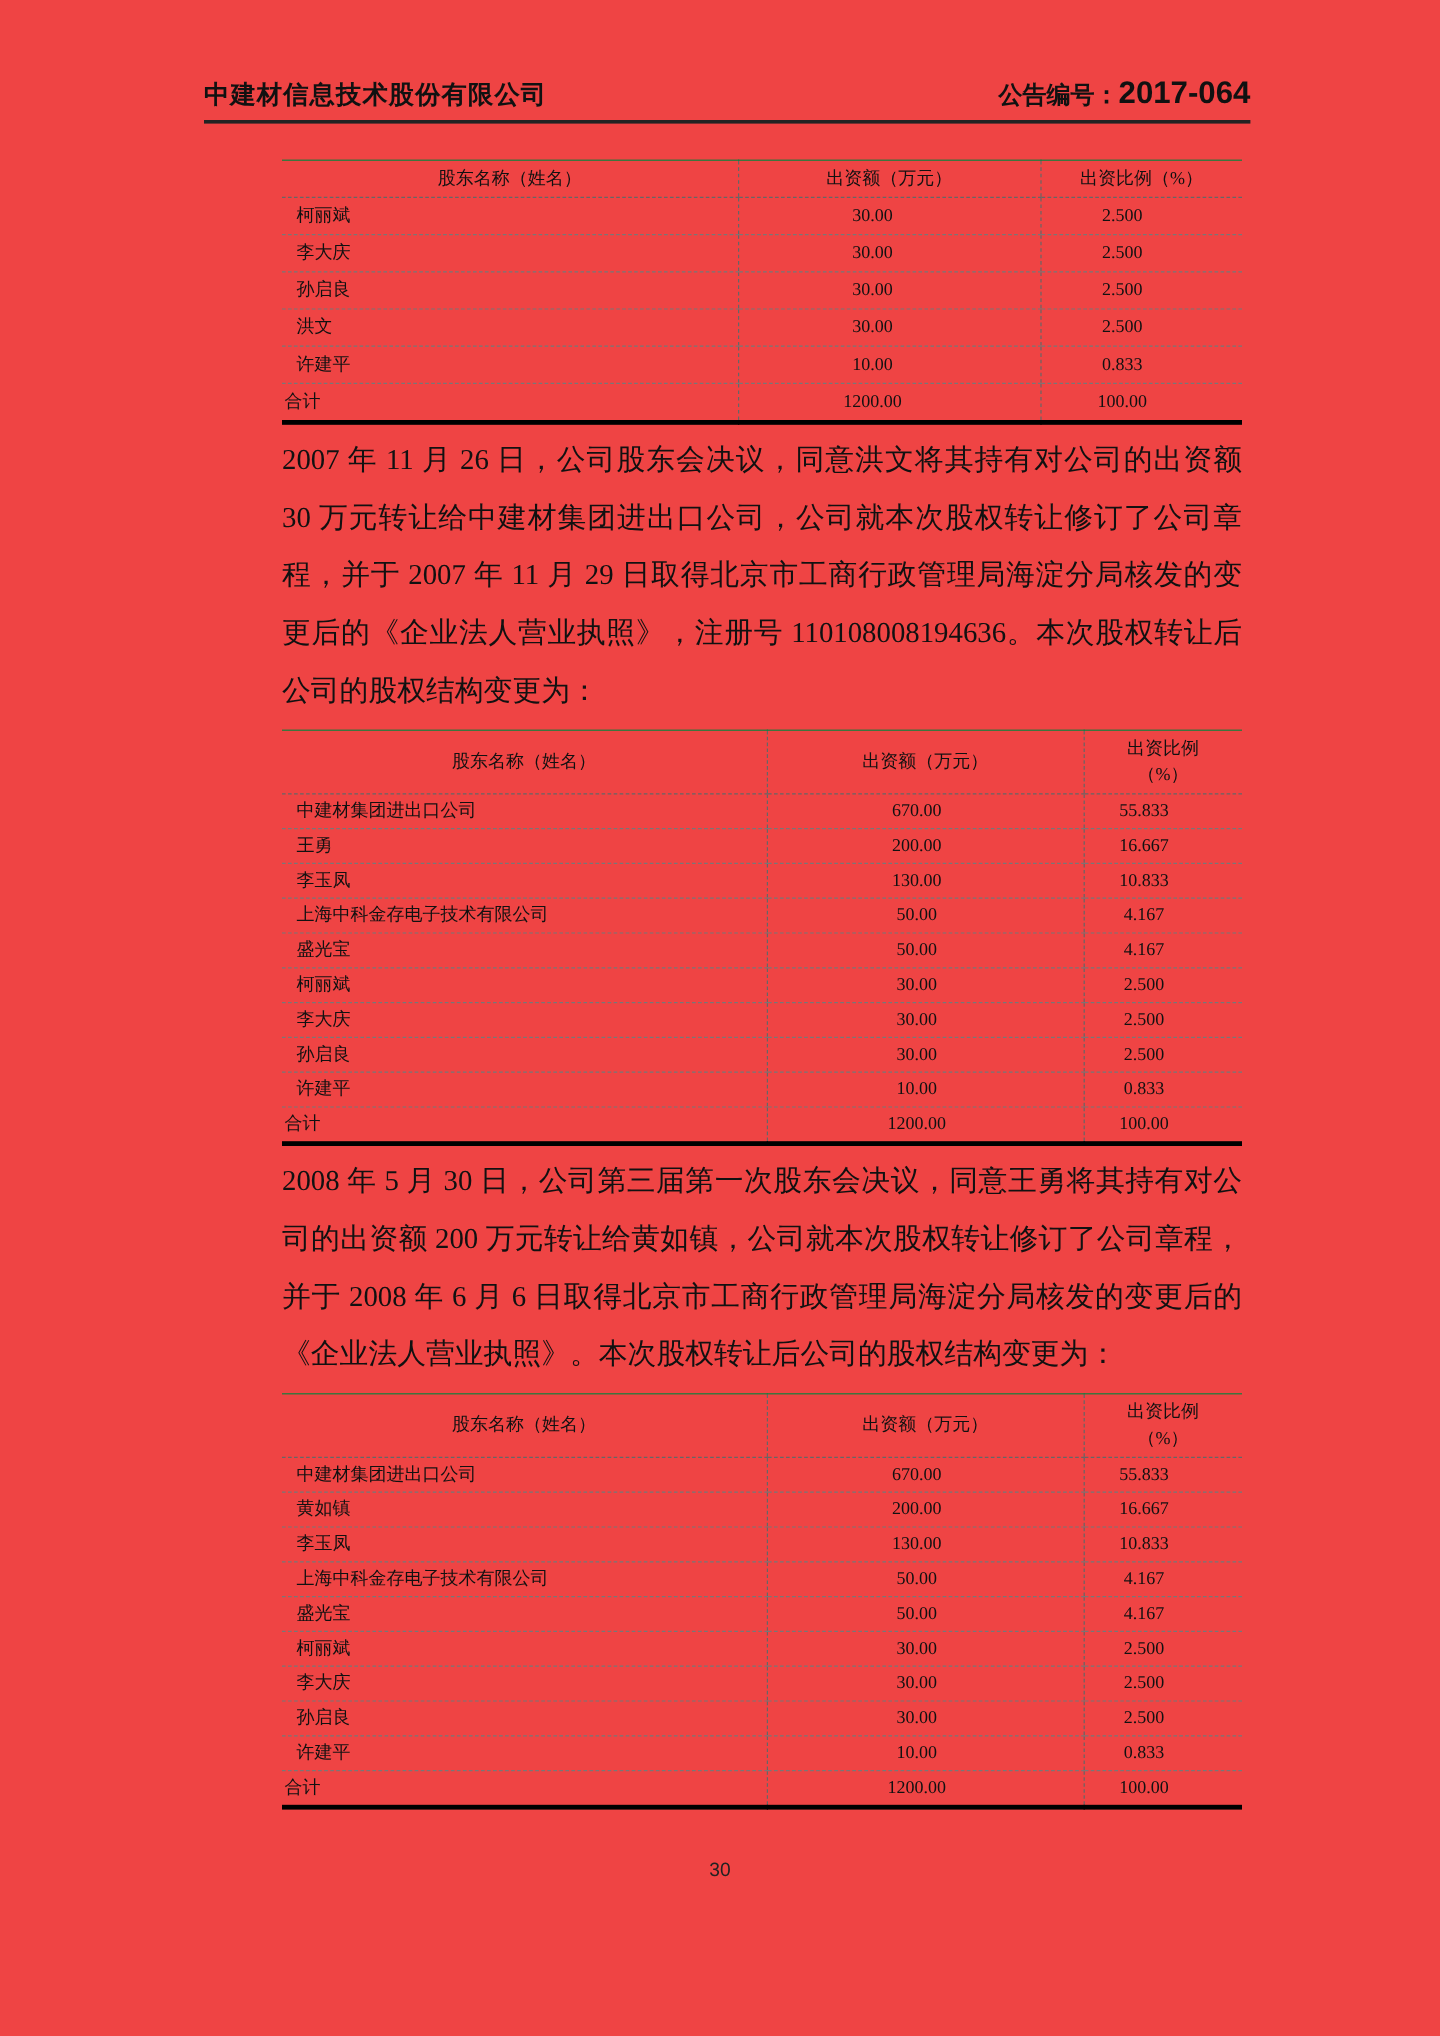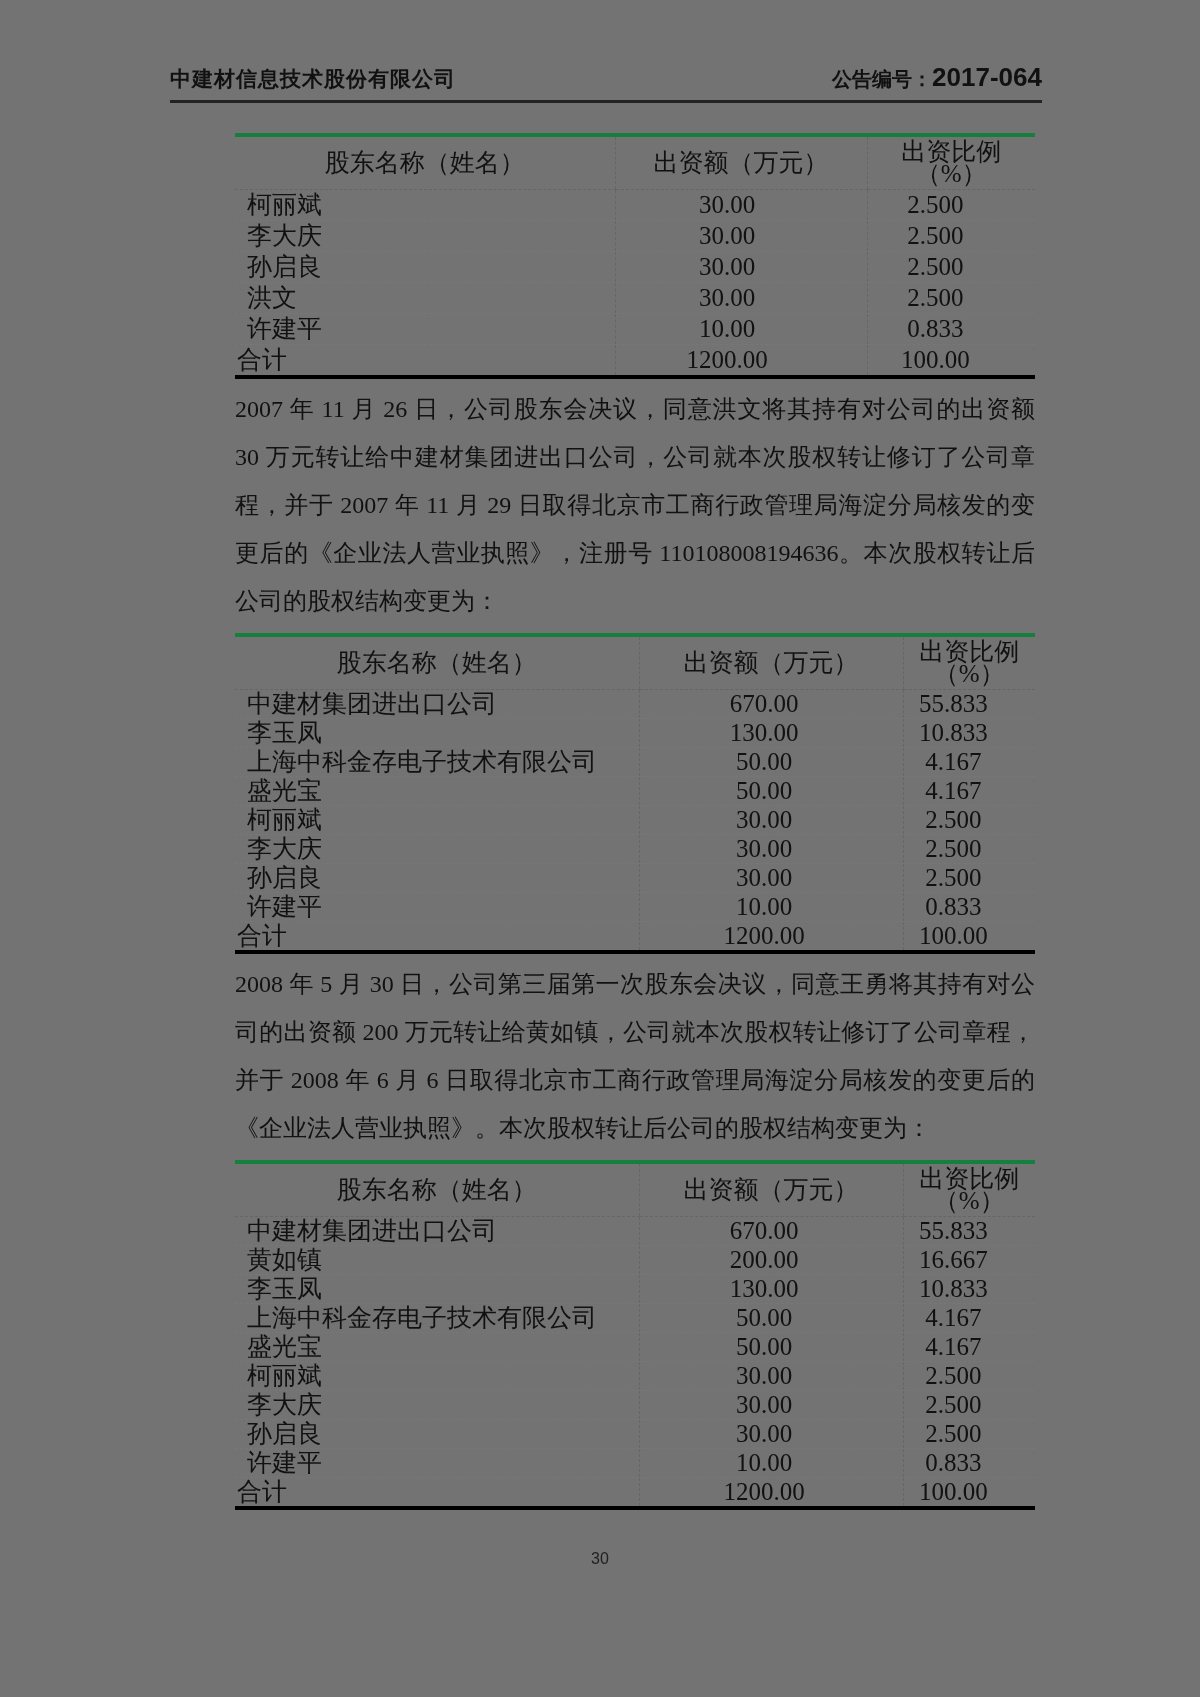"中建材信息技术股份有限公司" .page { background: #737373 -> #ef4444 }
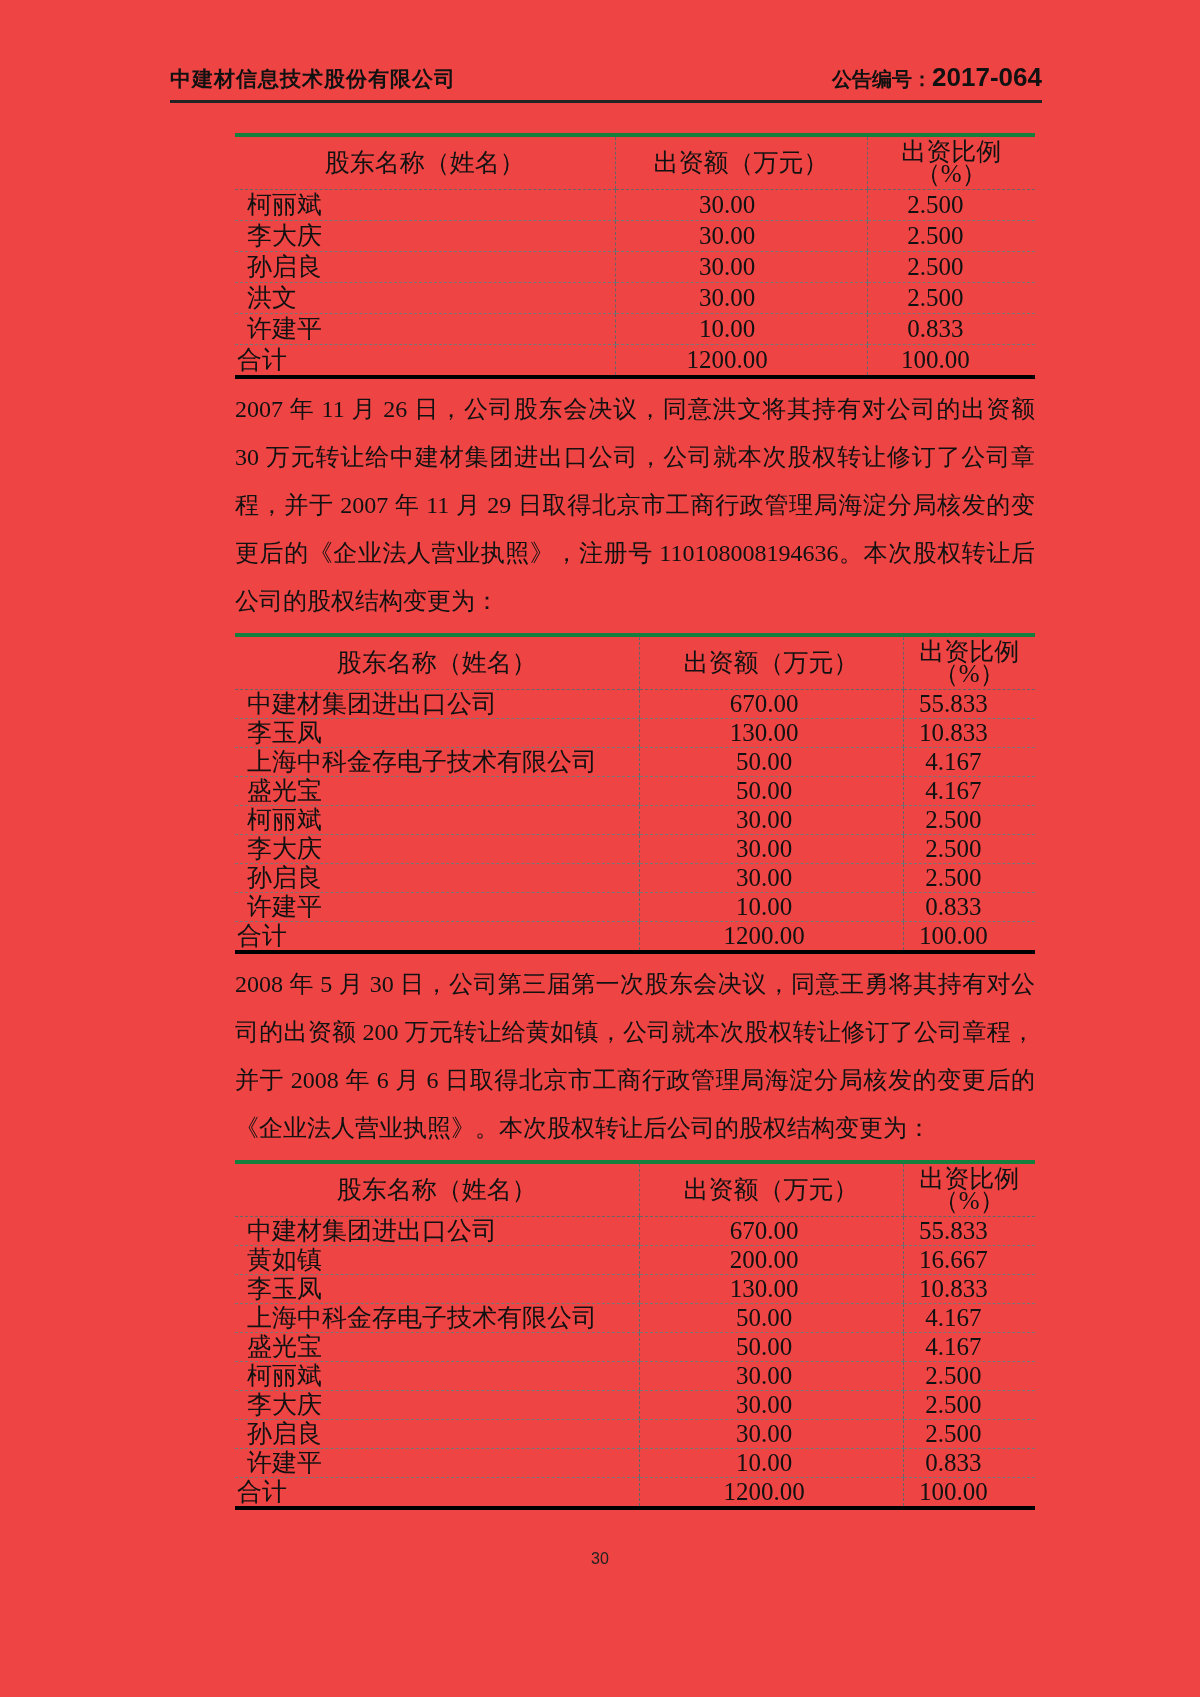"股东名称（姓名）" table.sh { border-top: 4px solid #15803d -> 1px solid #15803d; font-size: 25px -> 15px }
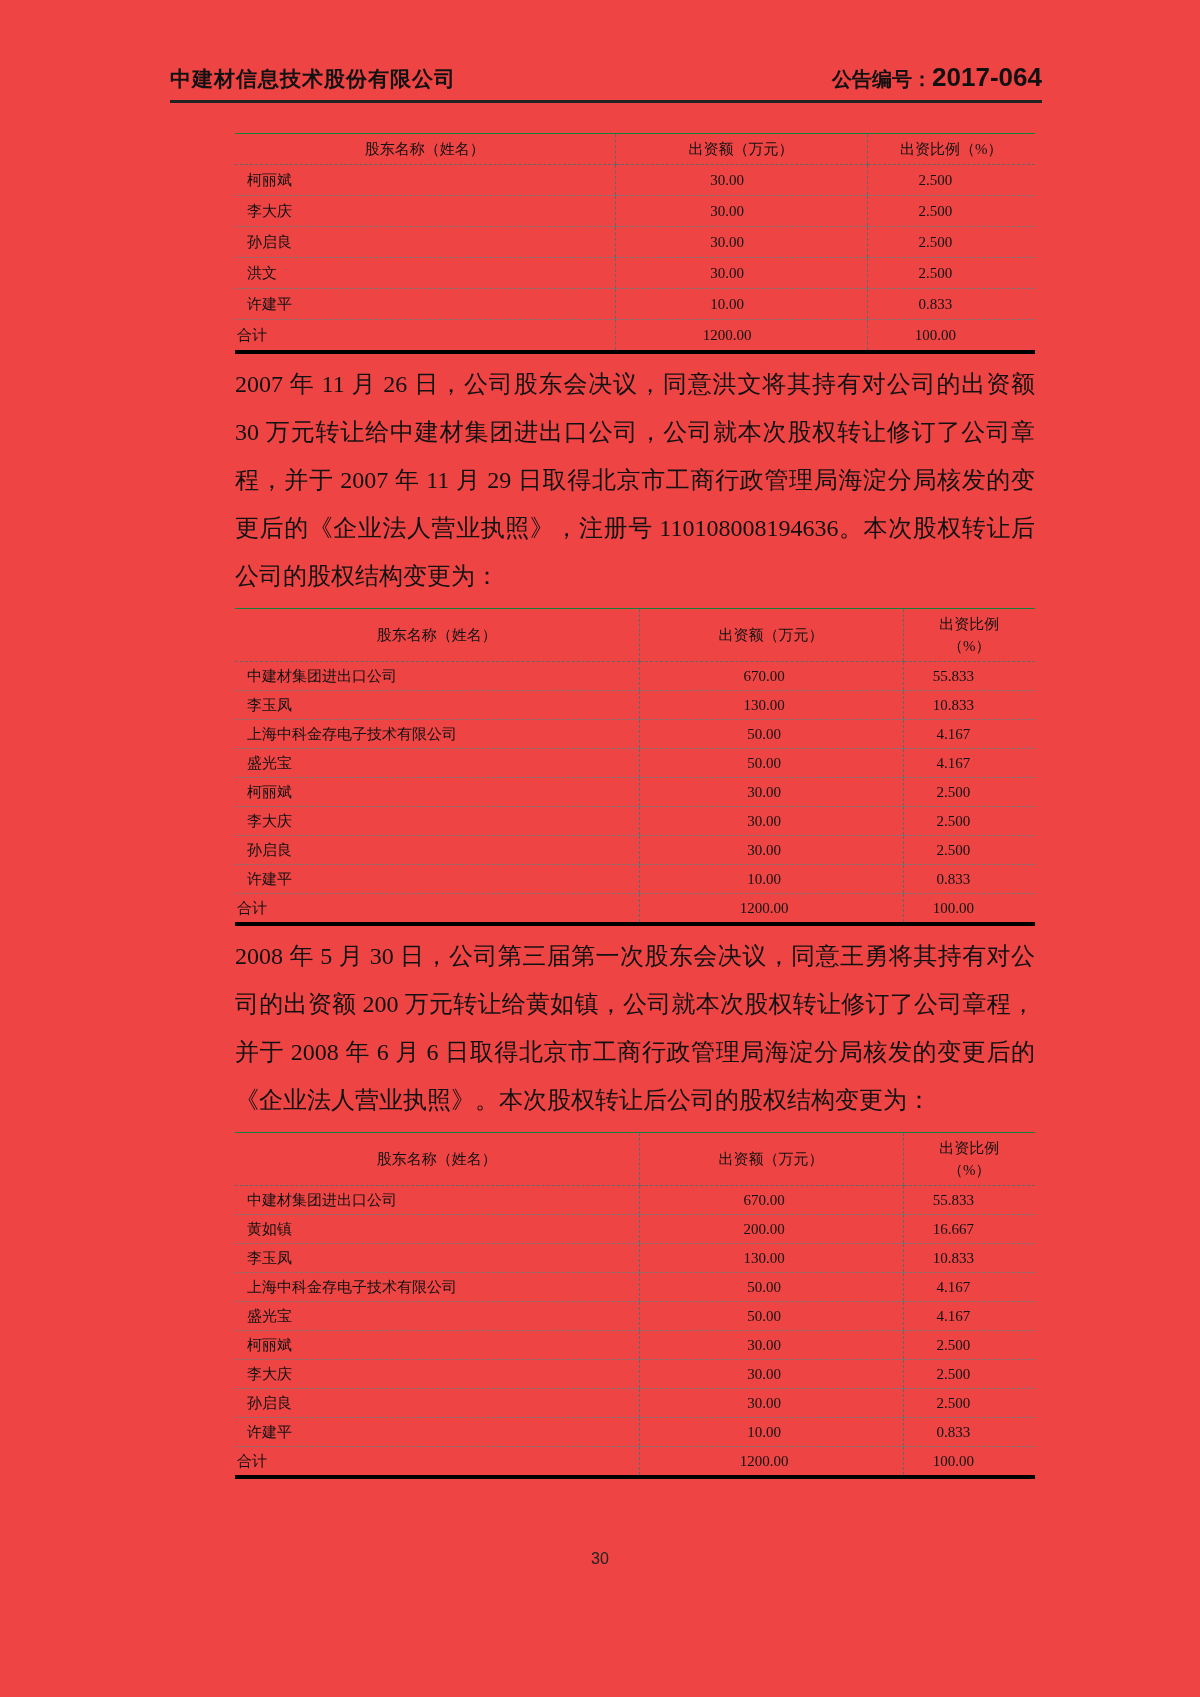"王勇" tr { html: none -> <tr> <td>王勇</td> <td>200.00</td> <td>16.667</td> </tr> }
